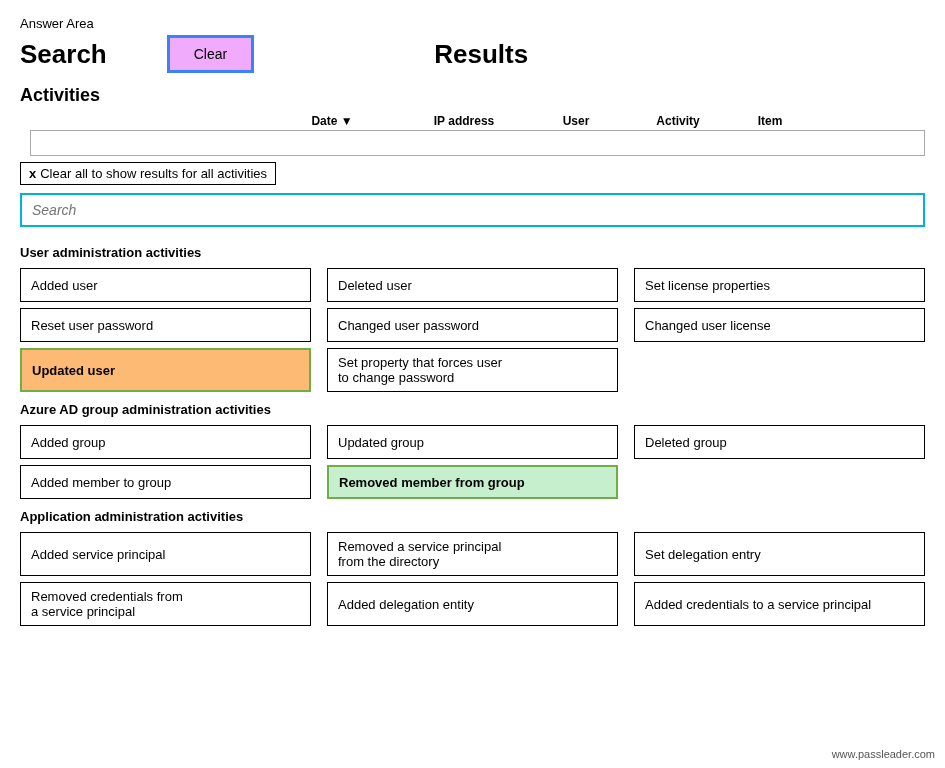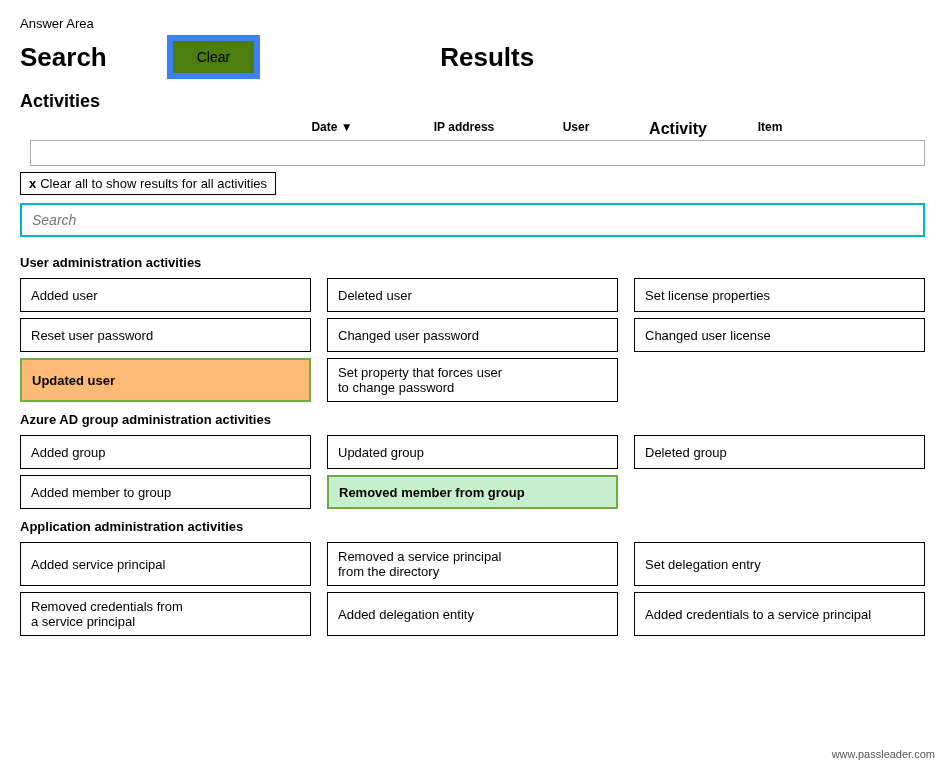"Clear" .clear-btn { background: #4d7c0f -> #f0abfc; border: 6px solid #3b82f6 -> 3px solid #3b82f6 }
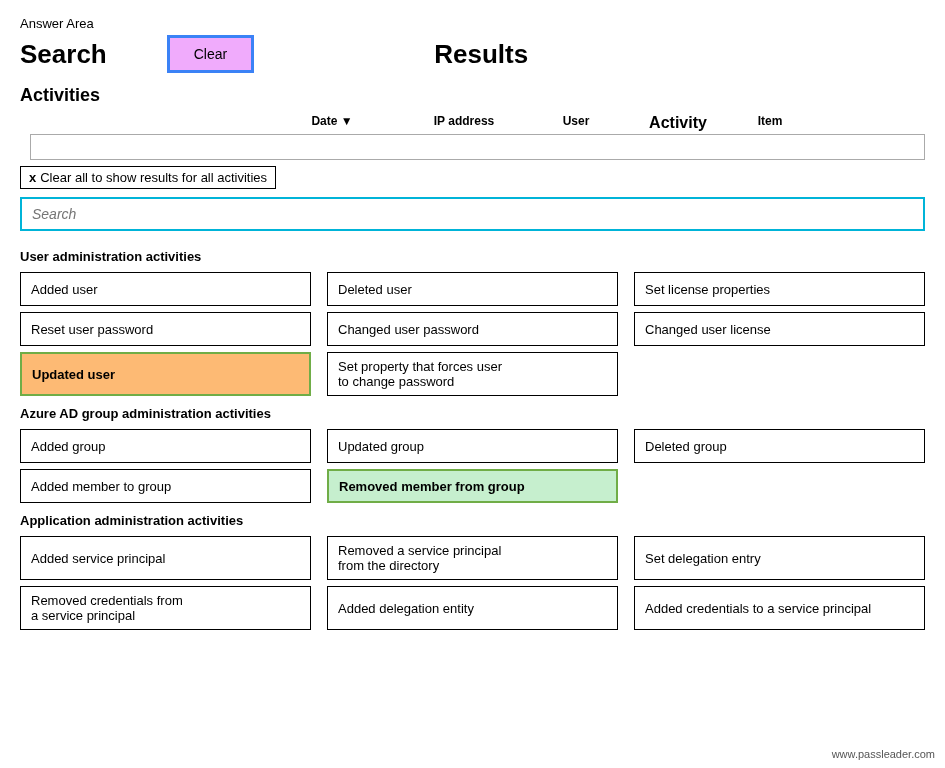"Activity" .col-activity { font-size: 16px -> 12px }
